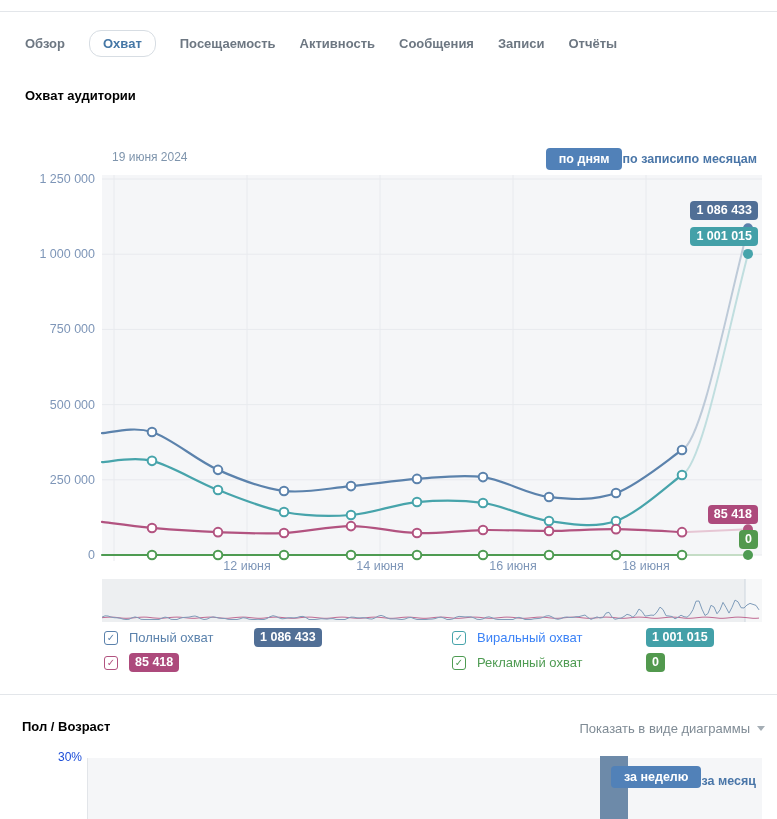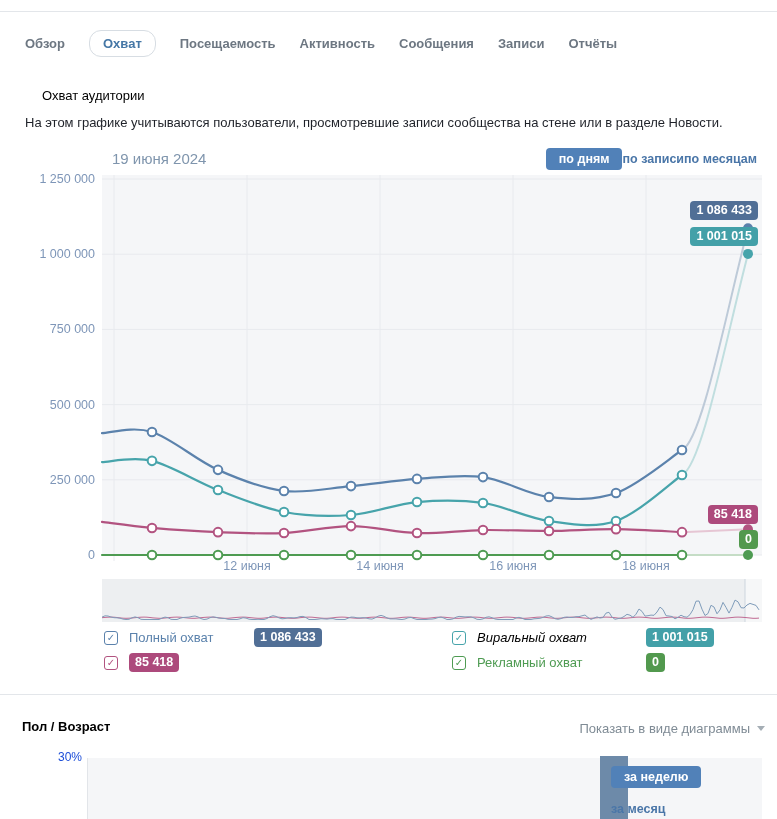"Охват аудитории" .section-title { font-weight: normal -> bold; left: 42px -> 25px }
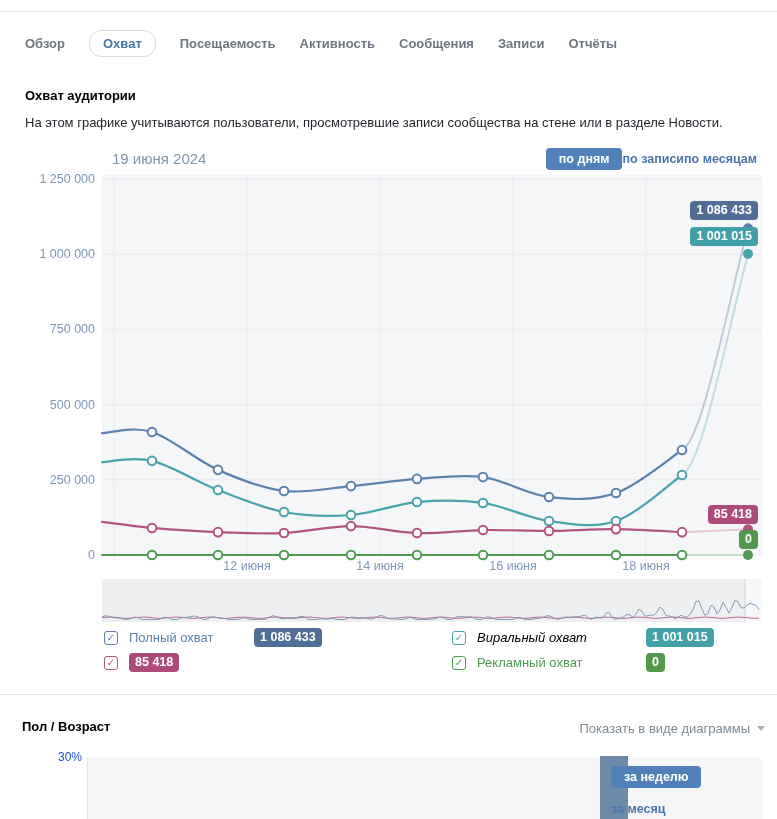"На этом графике учитываются" p.description { html: <p>На этом графике учитываются пользователи, просмотревшие записи сообщества на стене или в разделе Новости.</p> -> none }
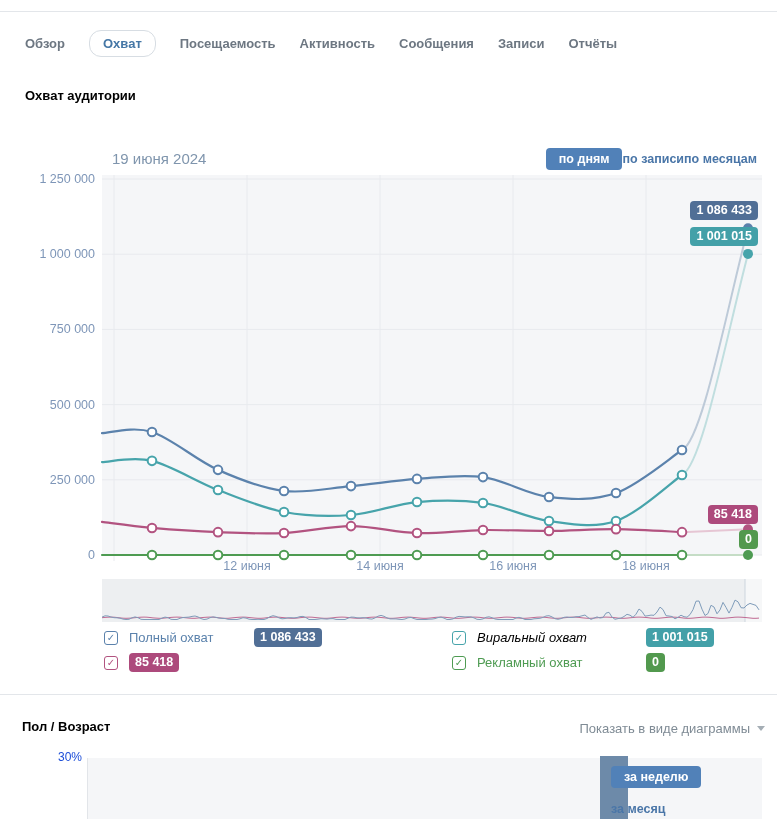"19 июня 2024" .date-label { font-size: 15px -> 12px }
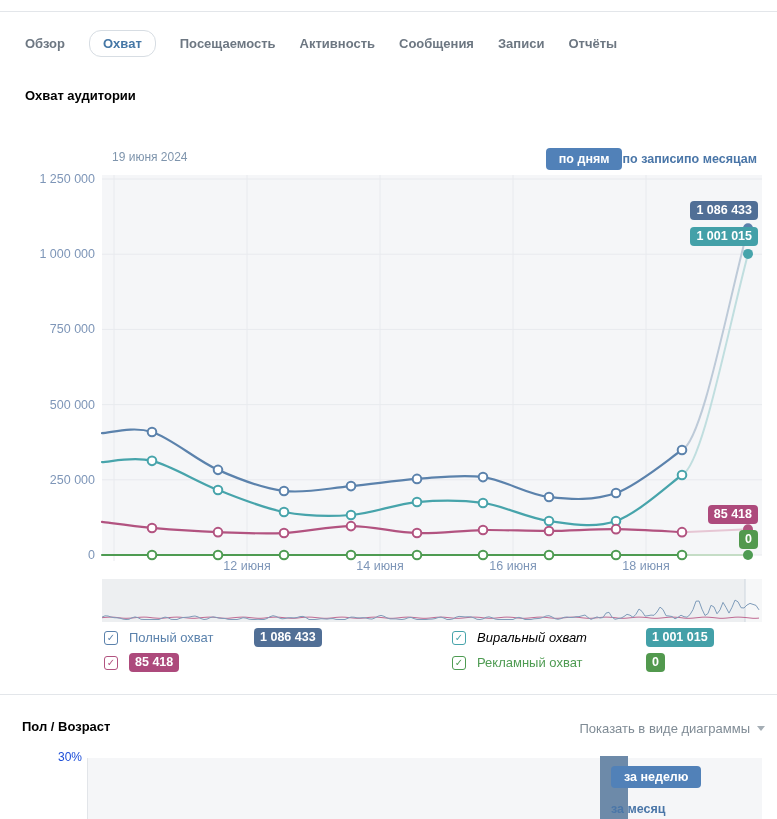"Виральный охват" span.legend-label { color: #000000 -> #3b82f6; font-style: italic -> none }
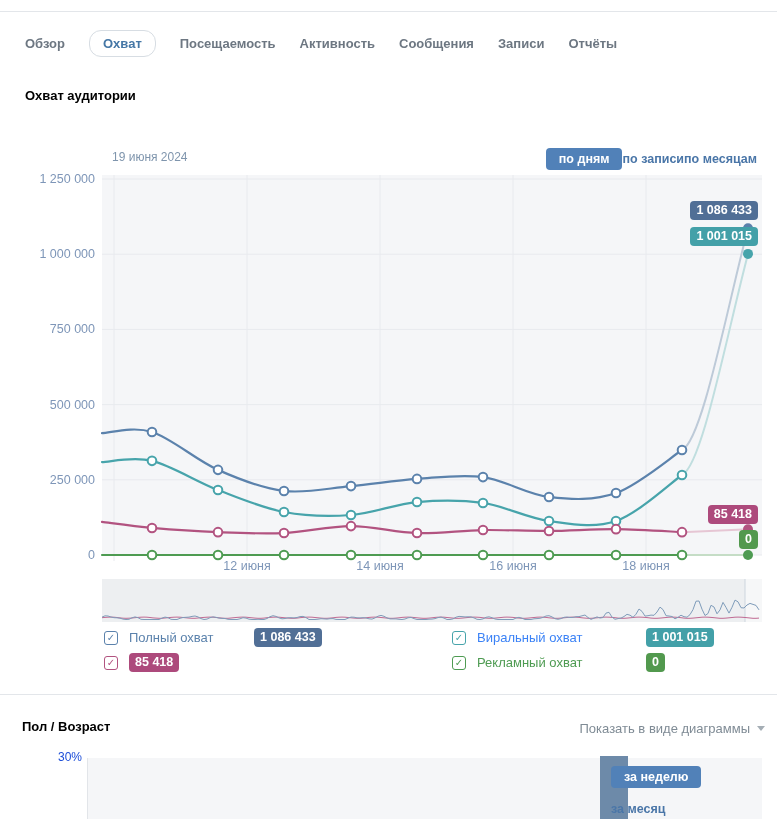"за неделю" .ga-toggle { align-items: flex-start -> flex-end; flex-direction: column -> none; gap: 14px -> none }
